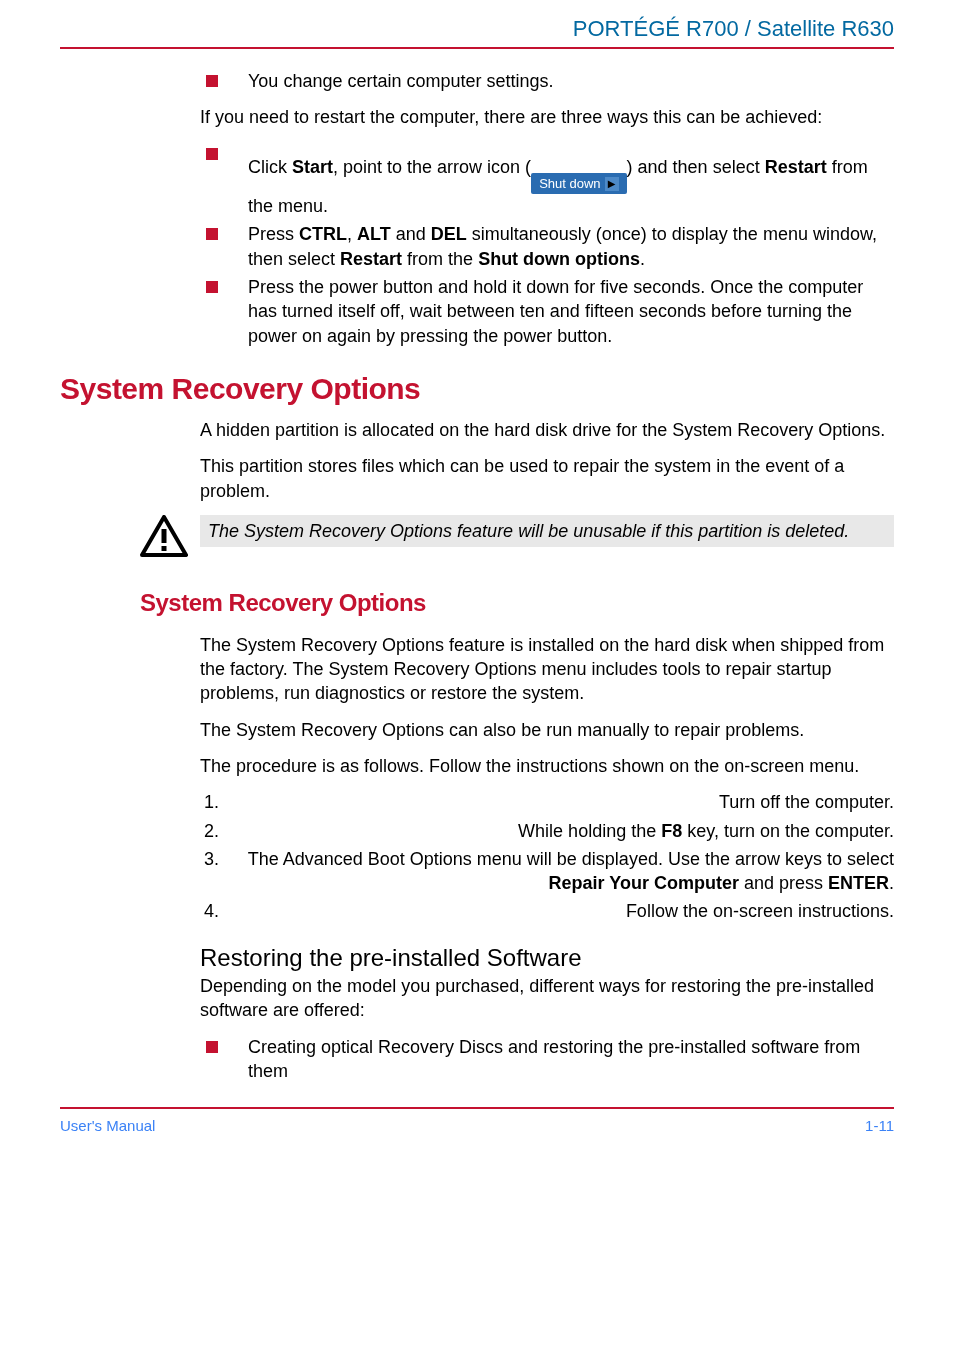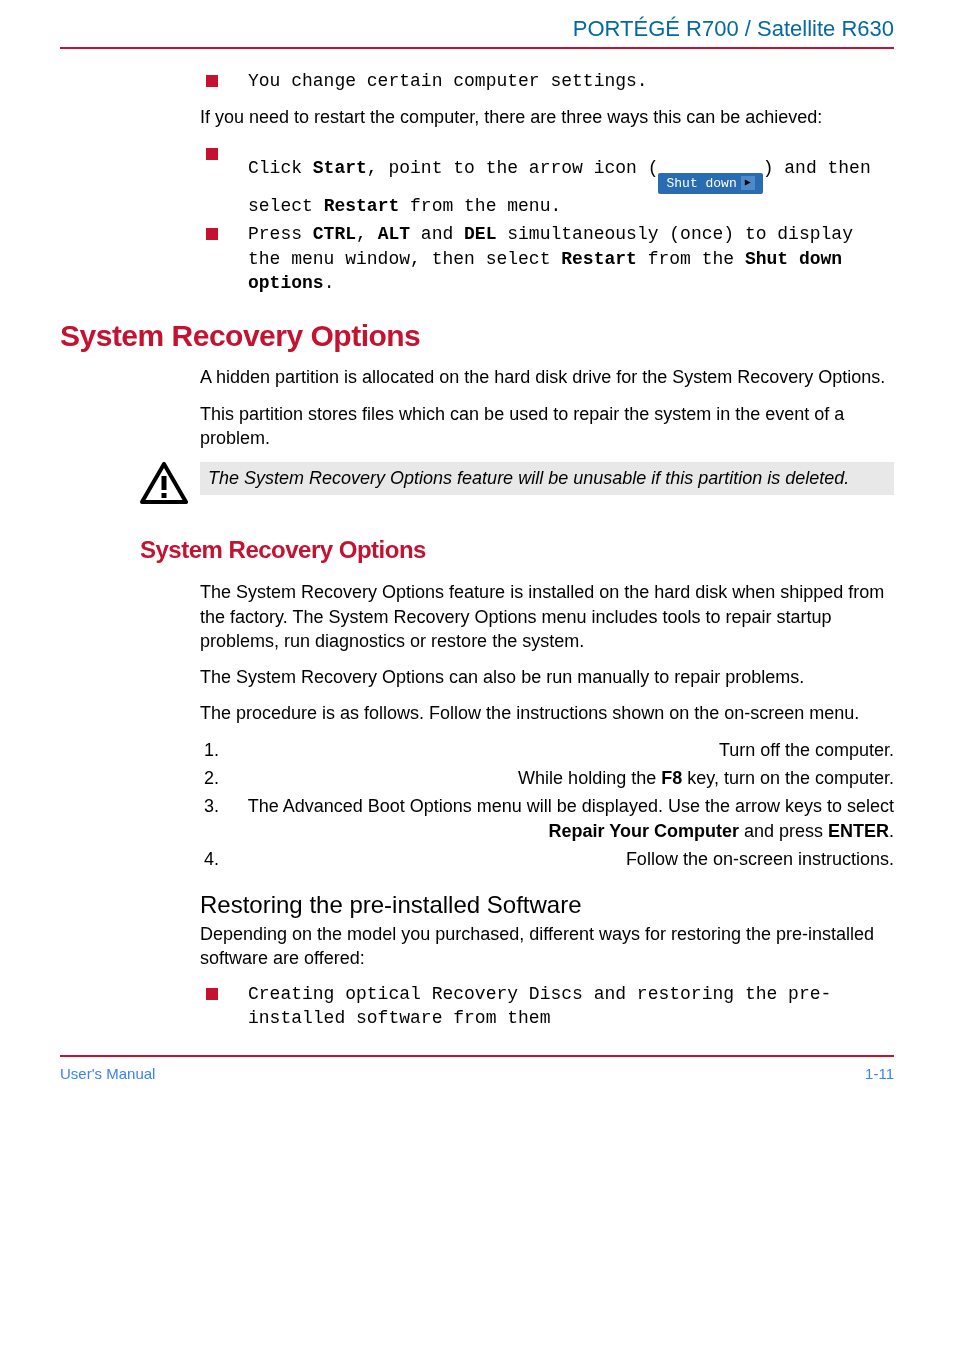"You change certain computer settings." ul.square-list { font-family: Liberation Mono, monospace -> none }
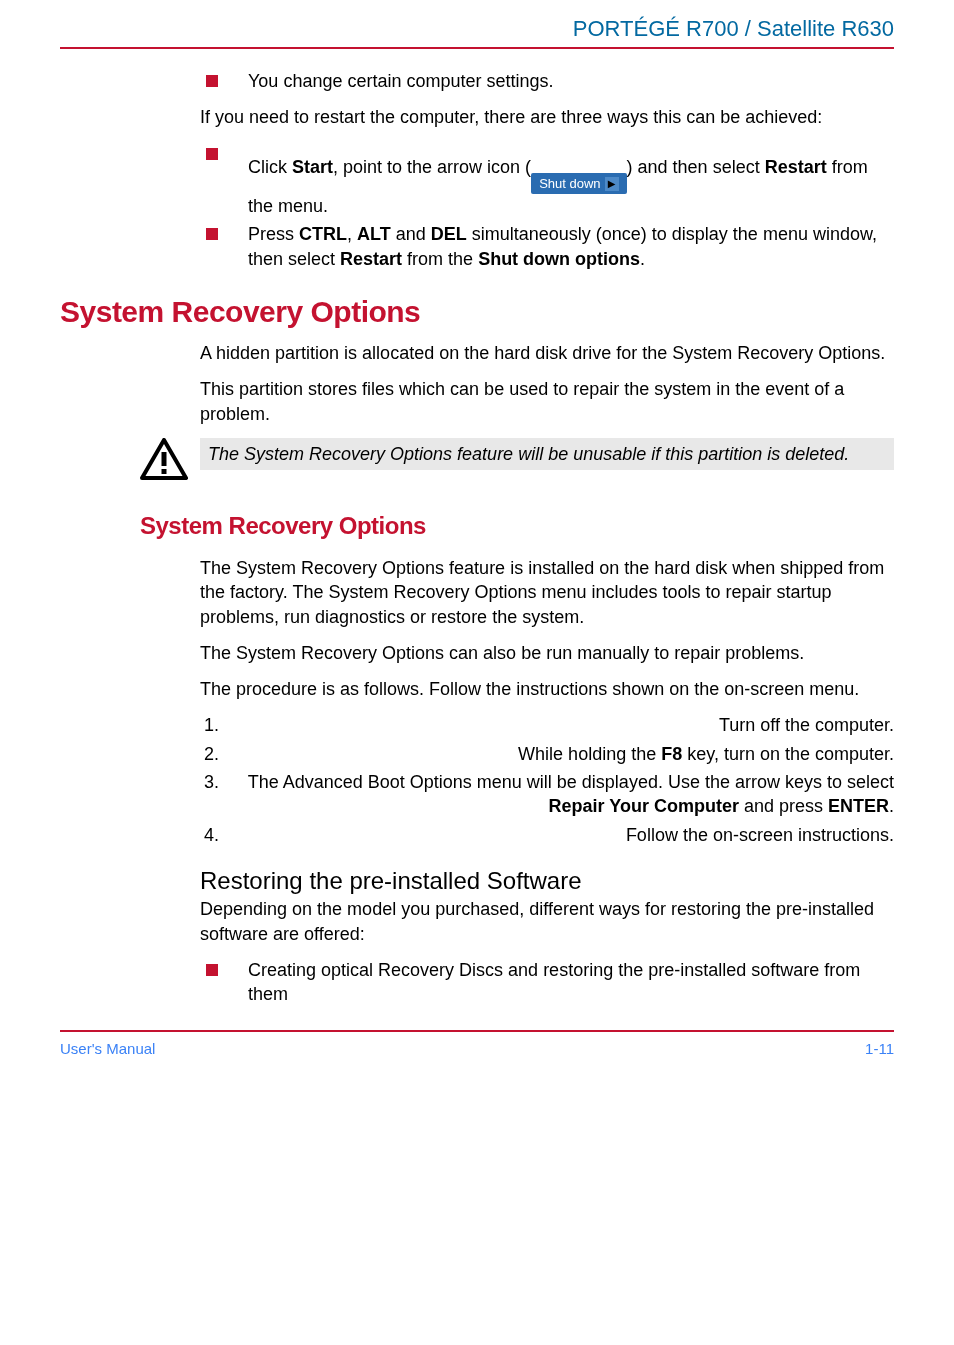"Press the power button and" li { html: none -> <li><span>Press the power button and hold it down for five seconds. Once the computer has turned itself off, wait between ten and fifteen seconds before turning the power on again by pressing the power button.</span></li> }
